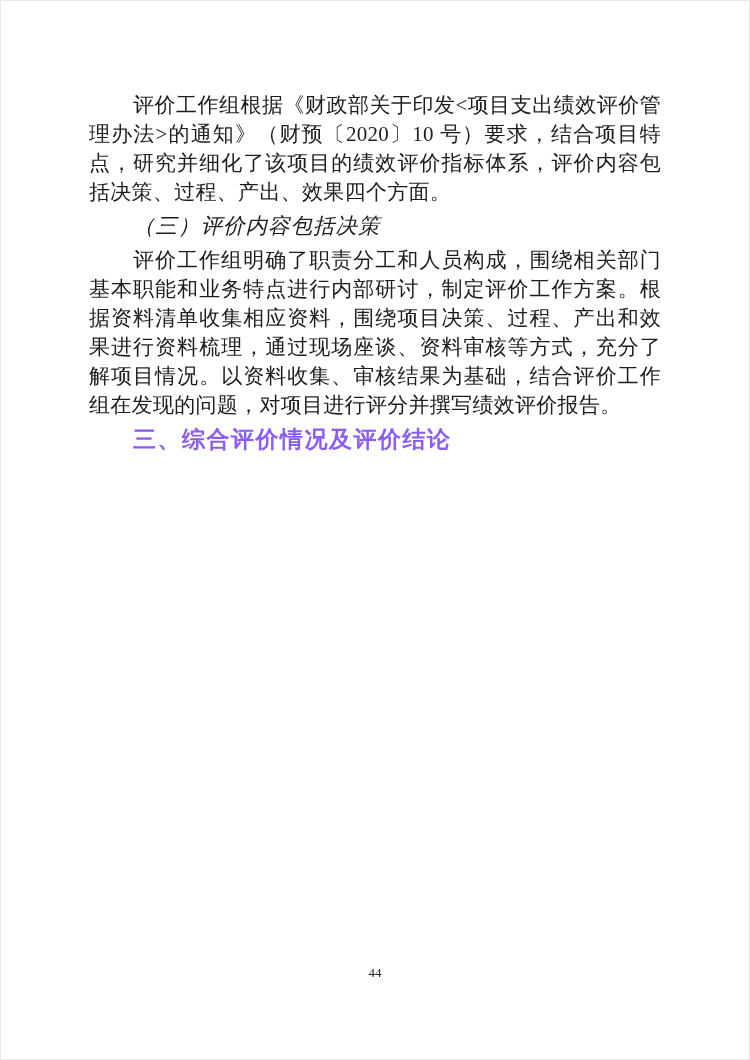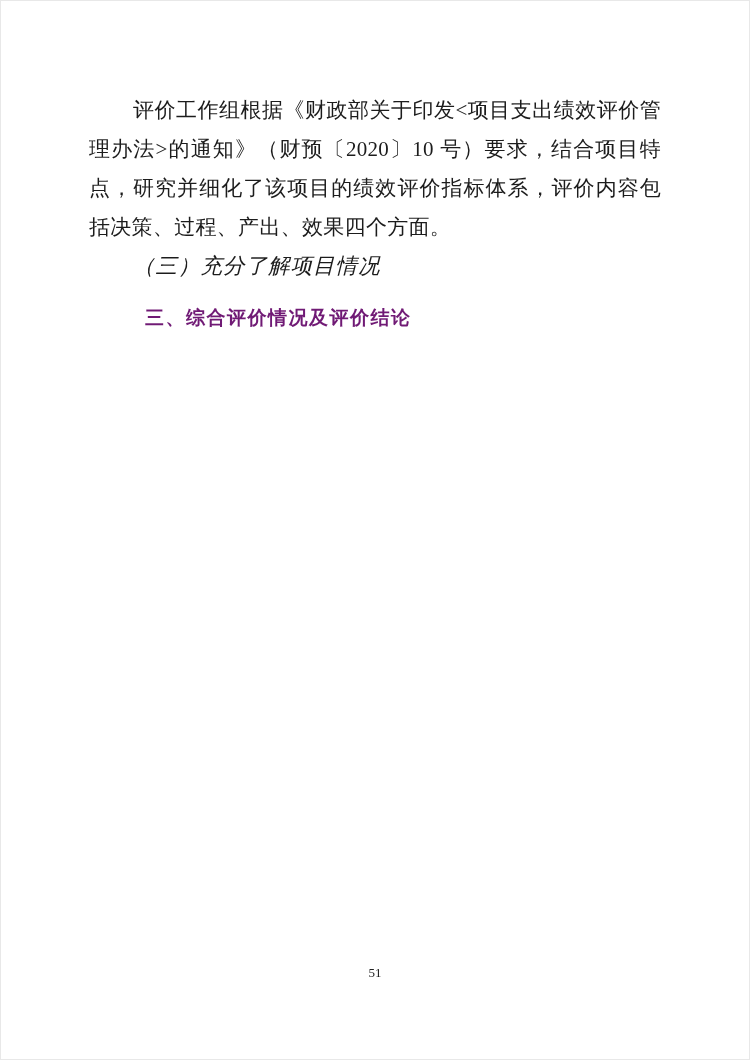"评价工作组根据《财政部关于印发<项目支出绩效评价管理办法>的通知》（财预〔202" .para { line-height: 39px -> 29px }
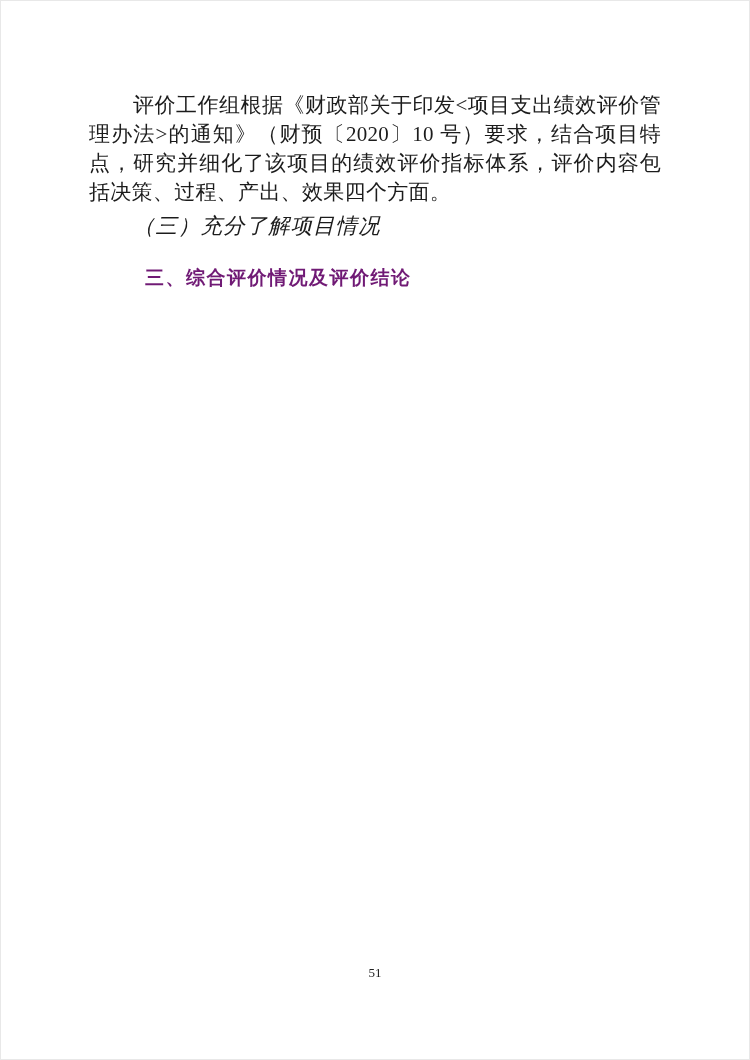"（三）充分了解项目情况" p.heading-kaiti { text: 充分了解项目情况 -> 评价内容包括决策 }
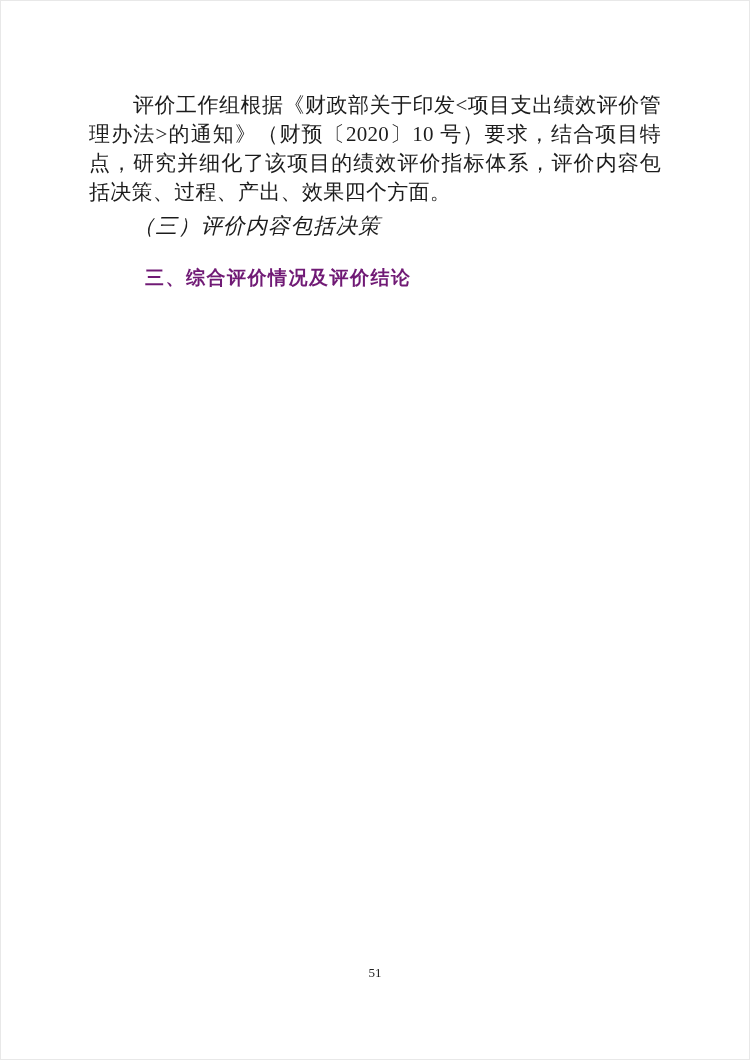"评价工作组明确了职责分工和人员构成，围绕相关部门基本职能和业务特点进行内部研讨，" p.para { html: none -> <p>评价工作组明确了职责分工和人员构成，围绕相关部门基本职能和业务特点进行内部研讨，制定评价工作方案。根据资料清单收集相应资料，围绕项目决策、过程、产出和效果进行资料梳理，通过现场座谈、资料审核等方式，充分了解项目情况。以资料收集、审核结果为基础，结合评价工作组在发现的问题，对项目进行评分并撰写绩效评价报告。</p> }
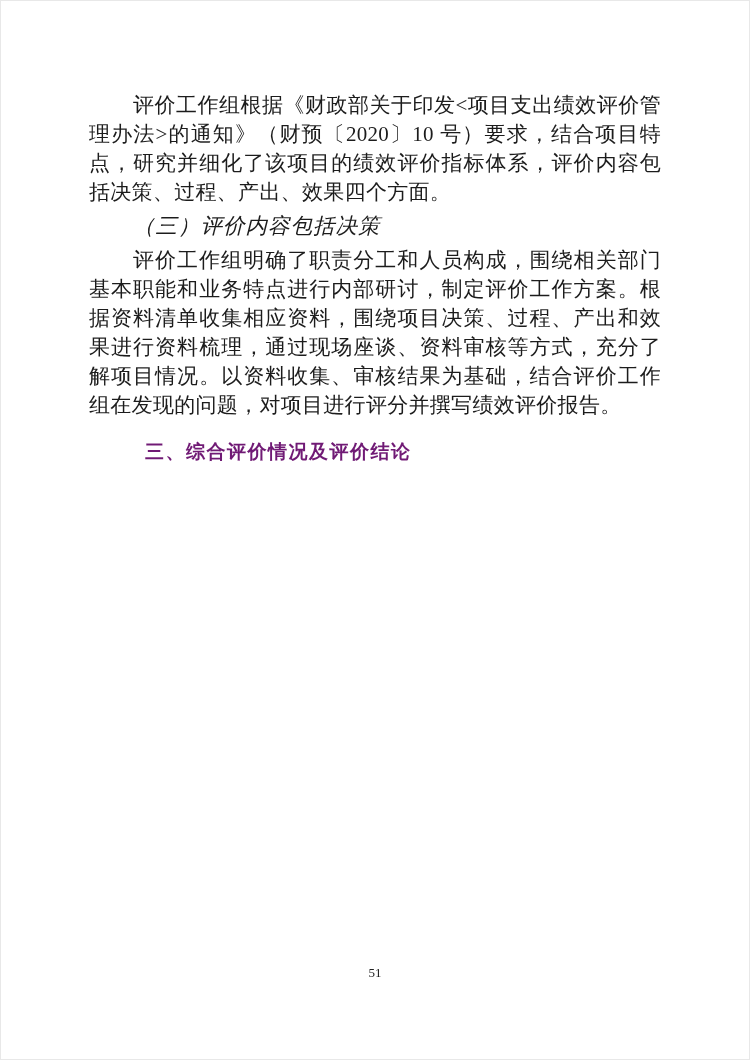"三、综合评价情况及评价结论" .heading-hei { color: #701a75 -> #8b5cf6; font-size: 19px -> 23px; margin: 12px -> 0 }
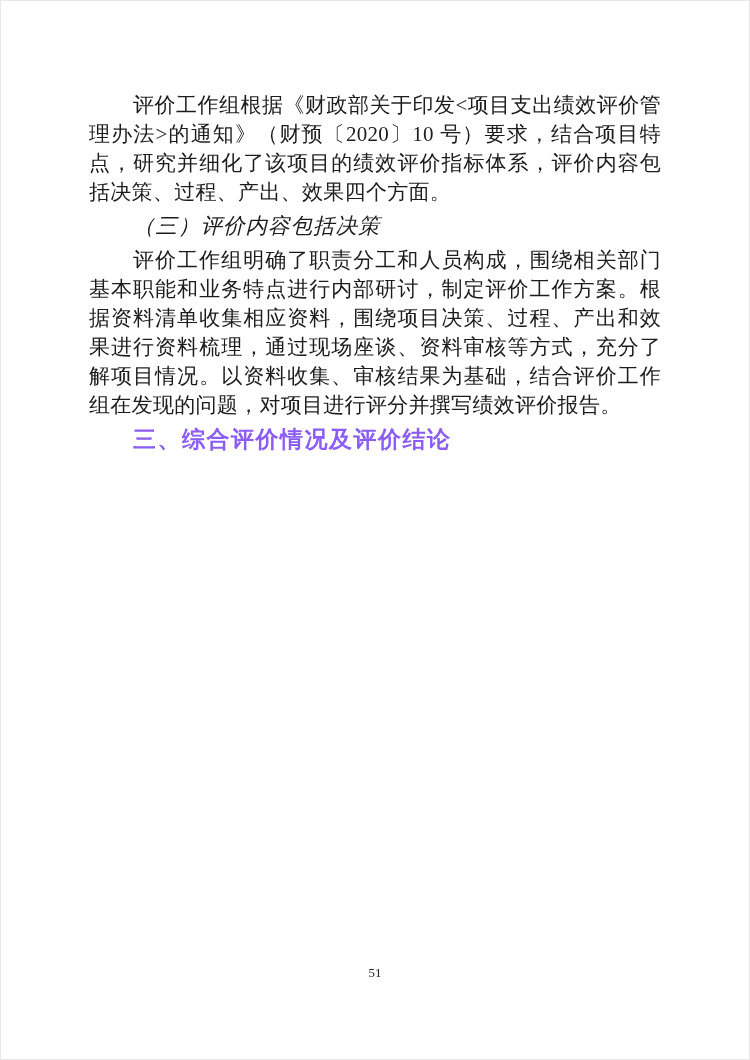"51" div.page-number { text: 51 -> 44 }
